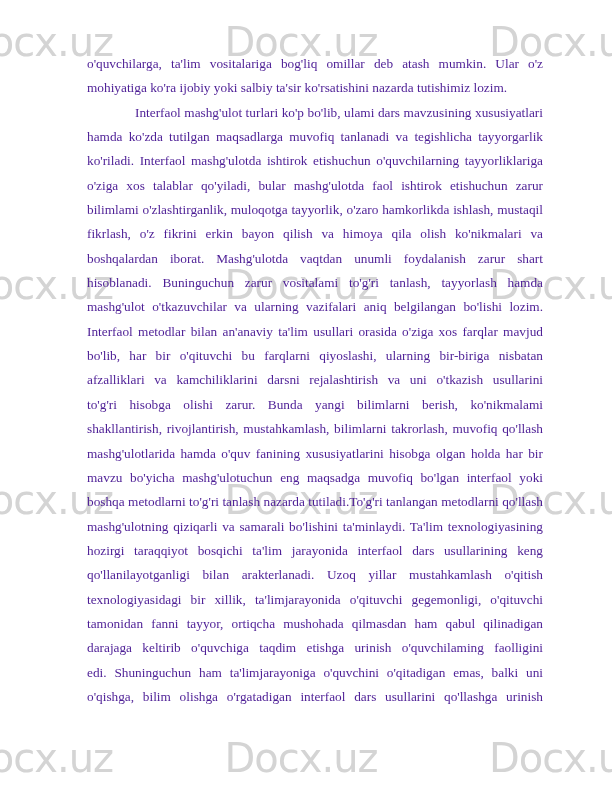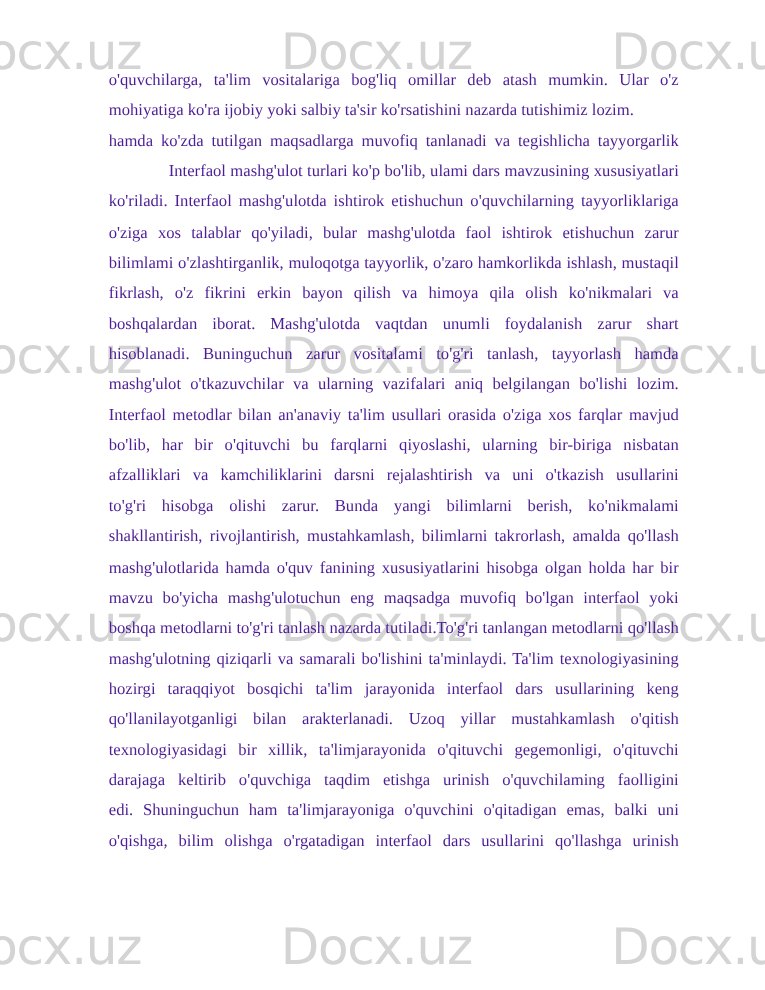"hamda ko'zda tutilgan maqsadlarga" span.line { order: before "Interfaol mashg'ulot turlari ko'p" -> after "Interfaol mashg'ulot turlari ko'p" }
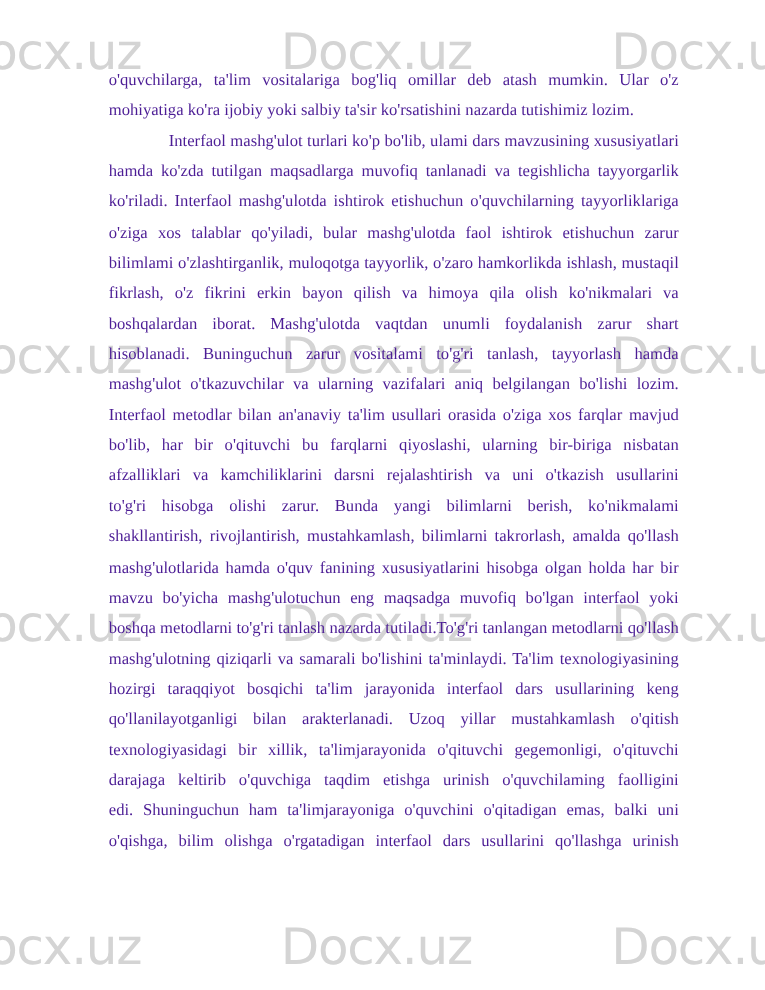"shakllantirish, rivojlantirish," span.line { text: amalda -> muvofiq }
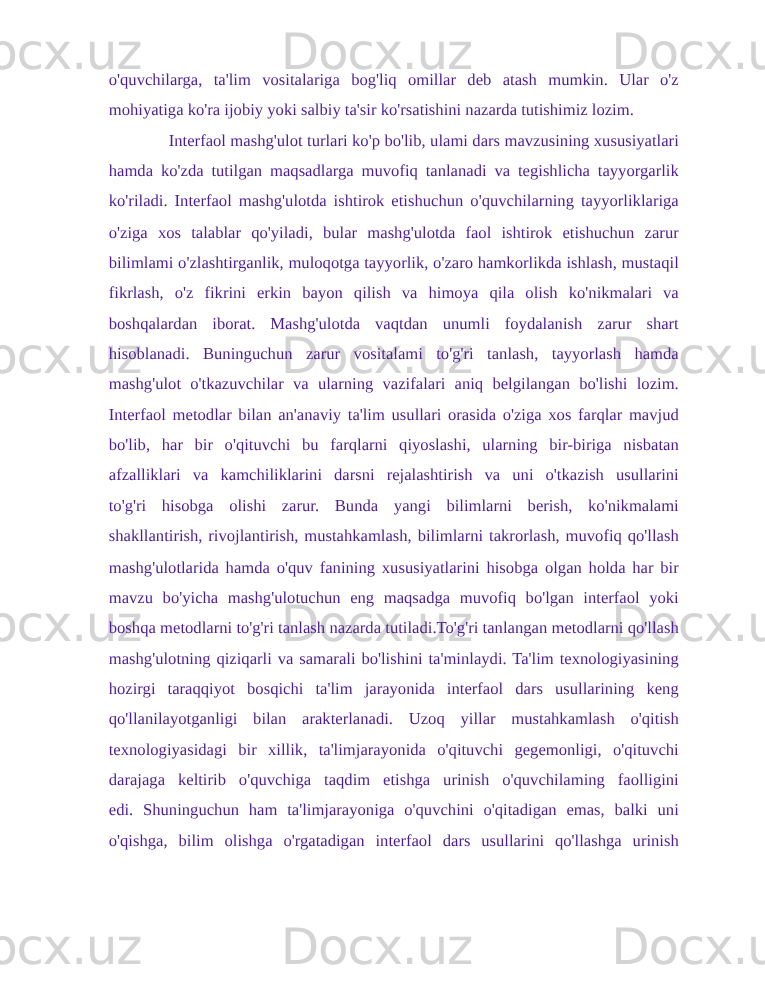"tamonidan fanni tayyor, ortiqcha" span.line { html: none -> <span>tamonidan fanni tayyor, ortiqcha mushohada qilmasdan ham qabul qilinadigan</span> }
